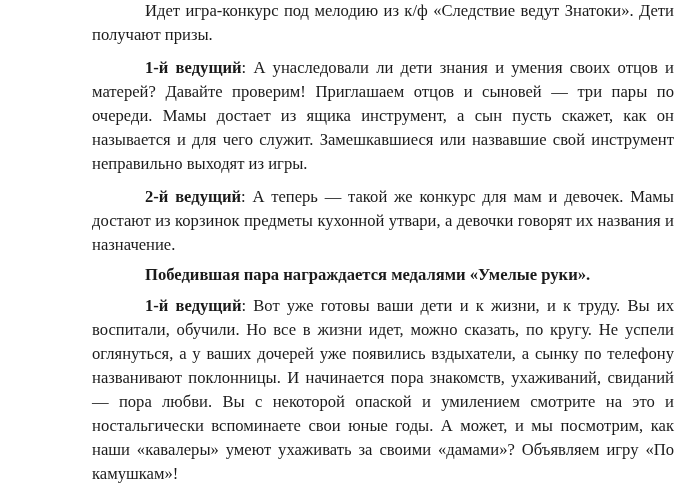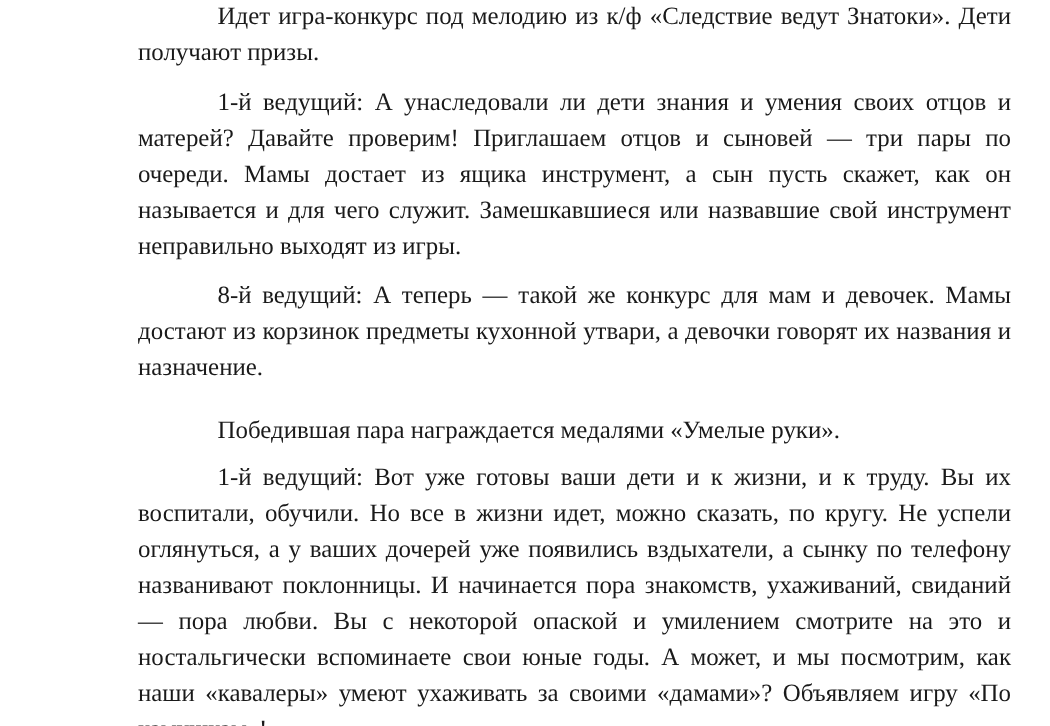"1-й ведущий" .b { font-weight: normal -> bold }
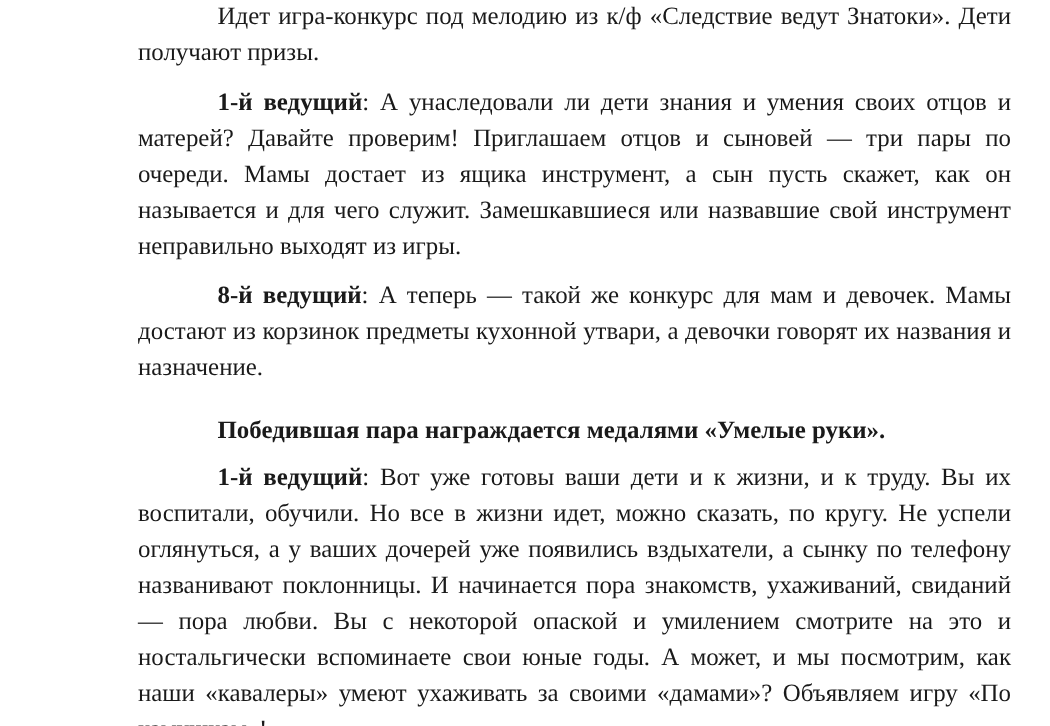"8-й ведущий" span.b { text: 8-й -> 2-й }
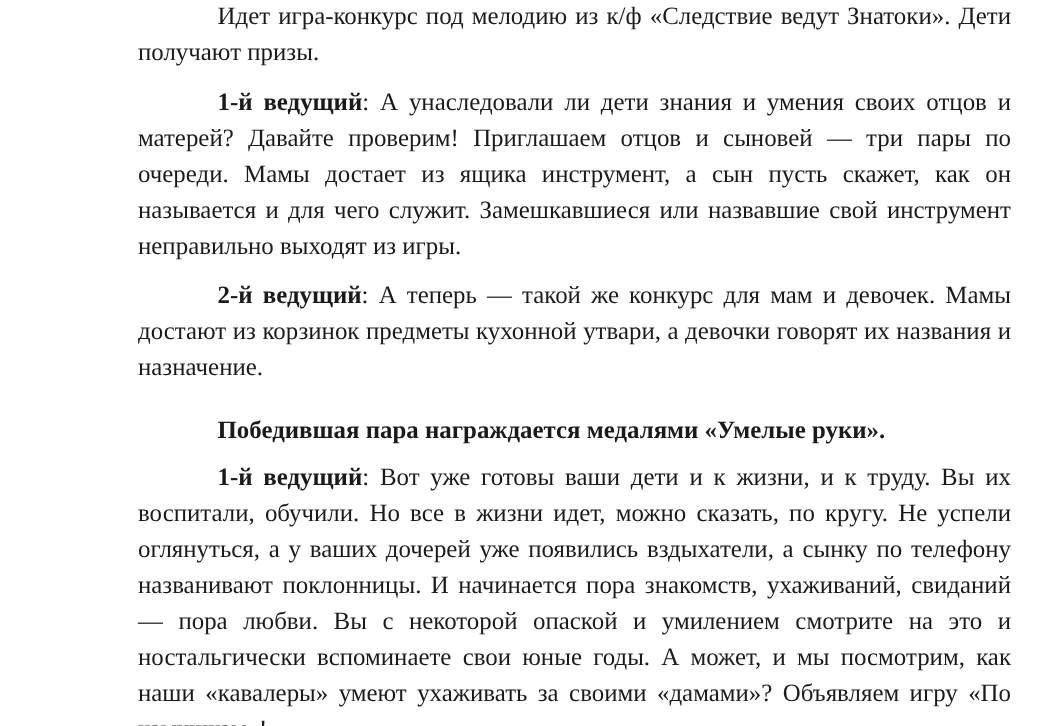"Победившая пара награждается медалями" #p5 { margin-top: 18px -> 6px }
